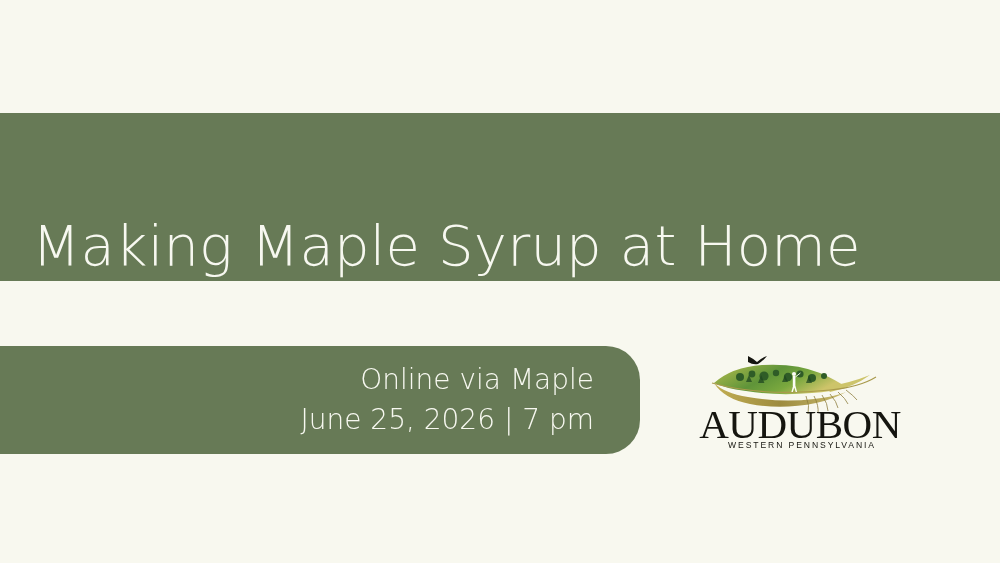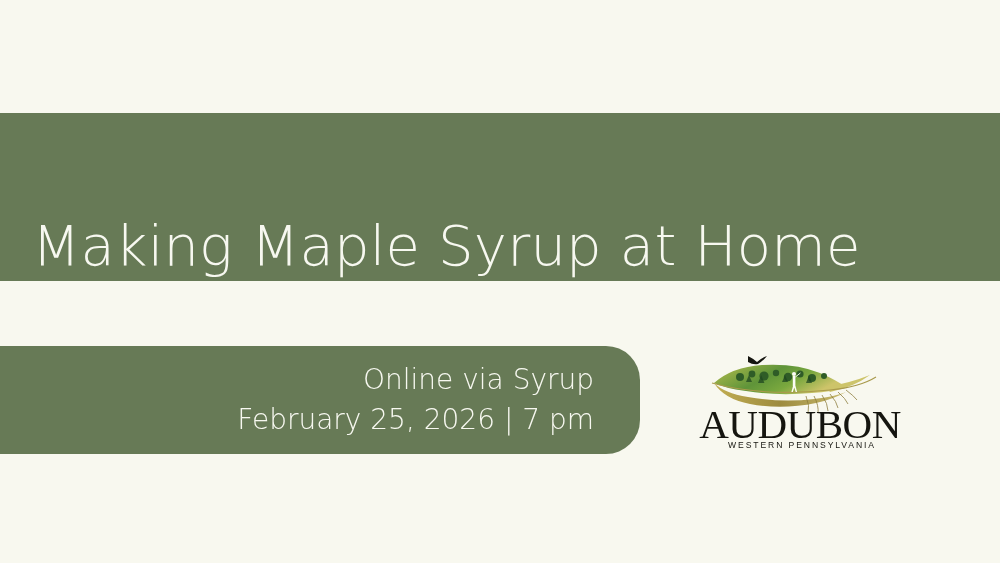"Online via Syrup" div.info-line { text: Syrup -> Maple }
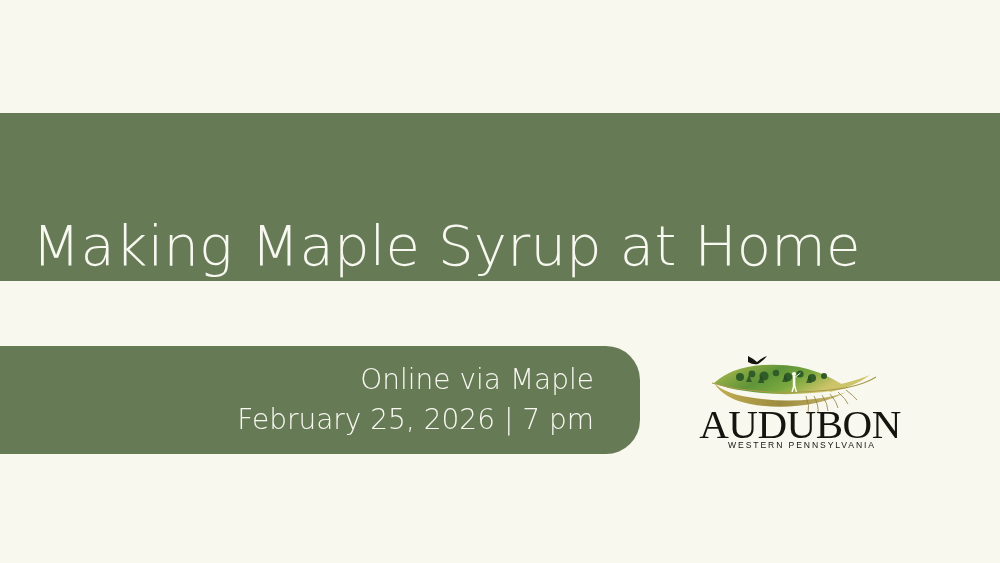"February 25, 2026 | 7" div.info-line { text: February -> June }
